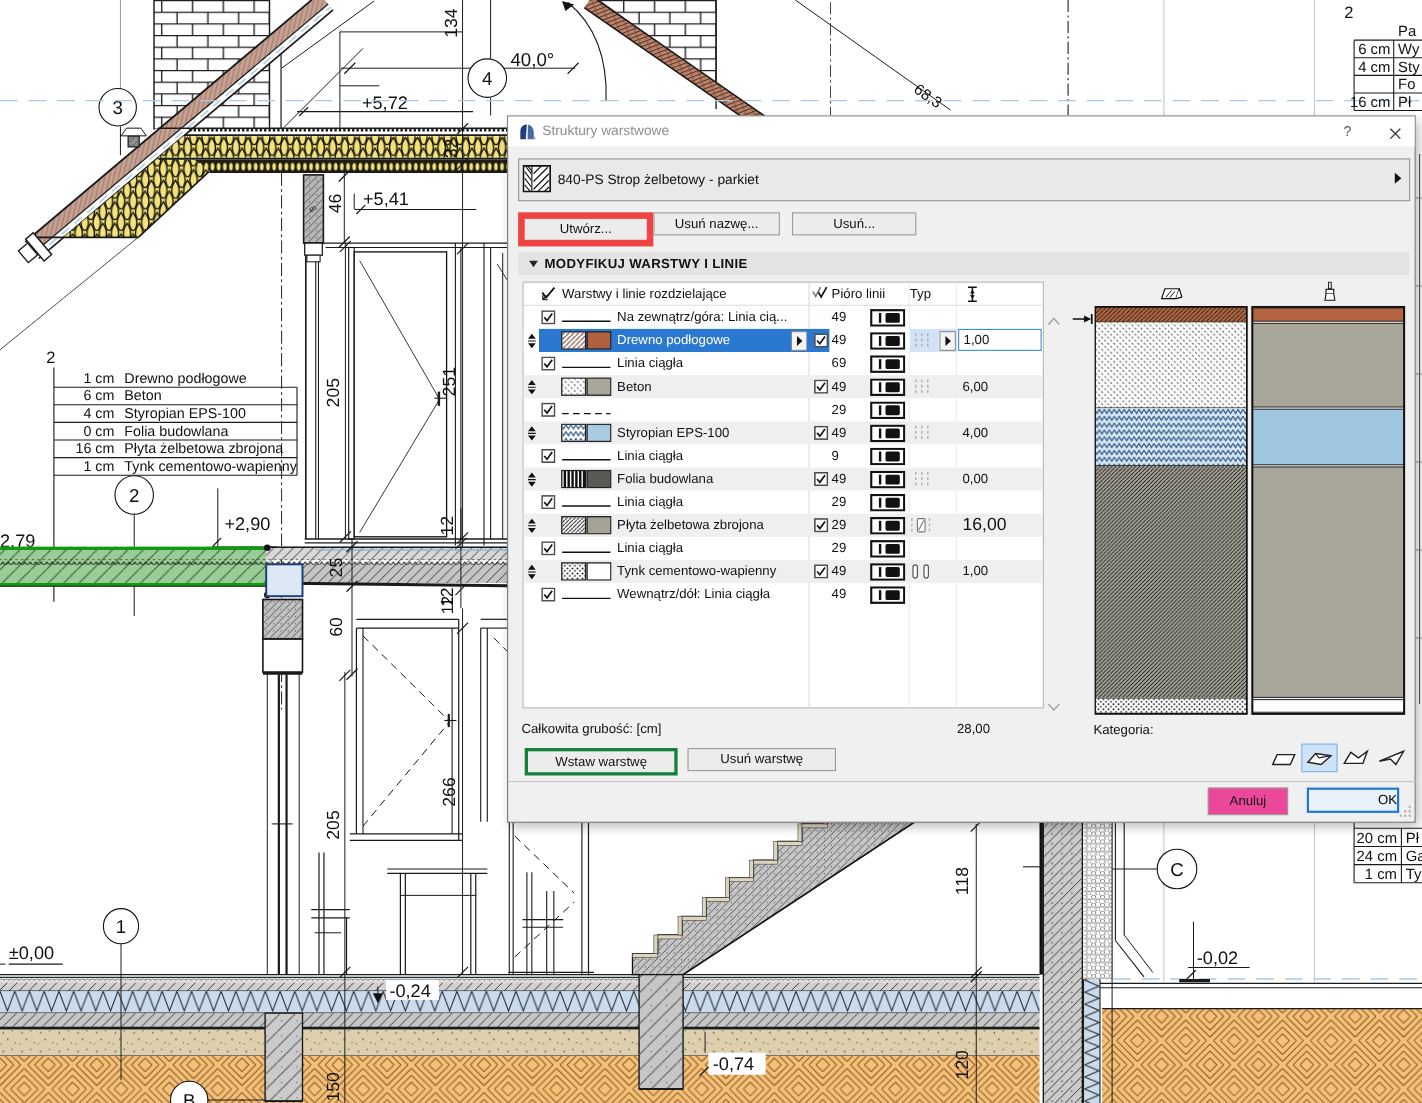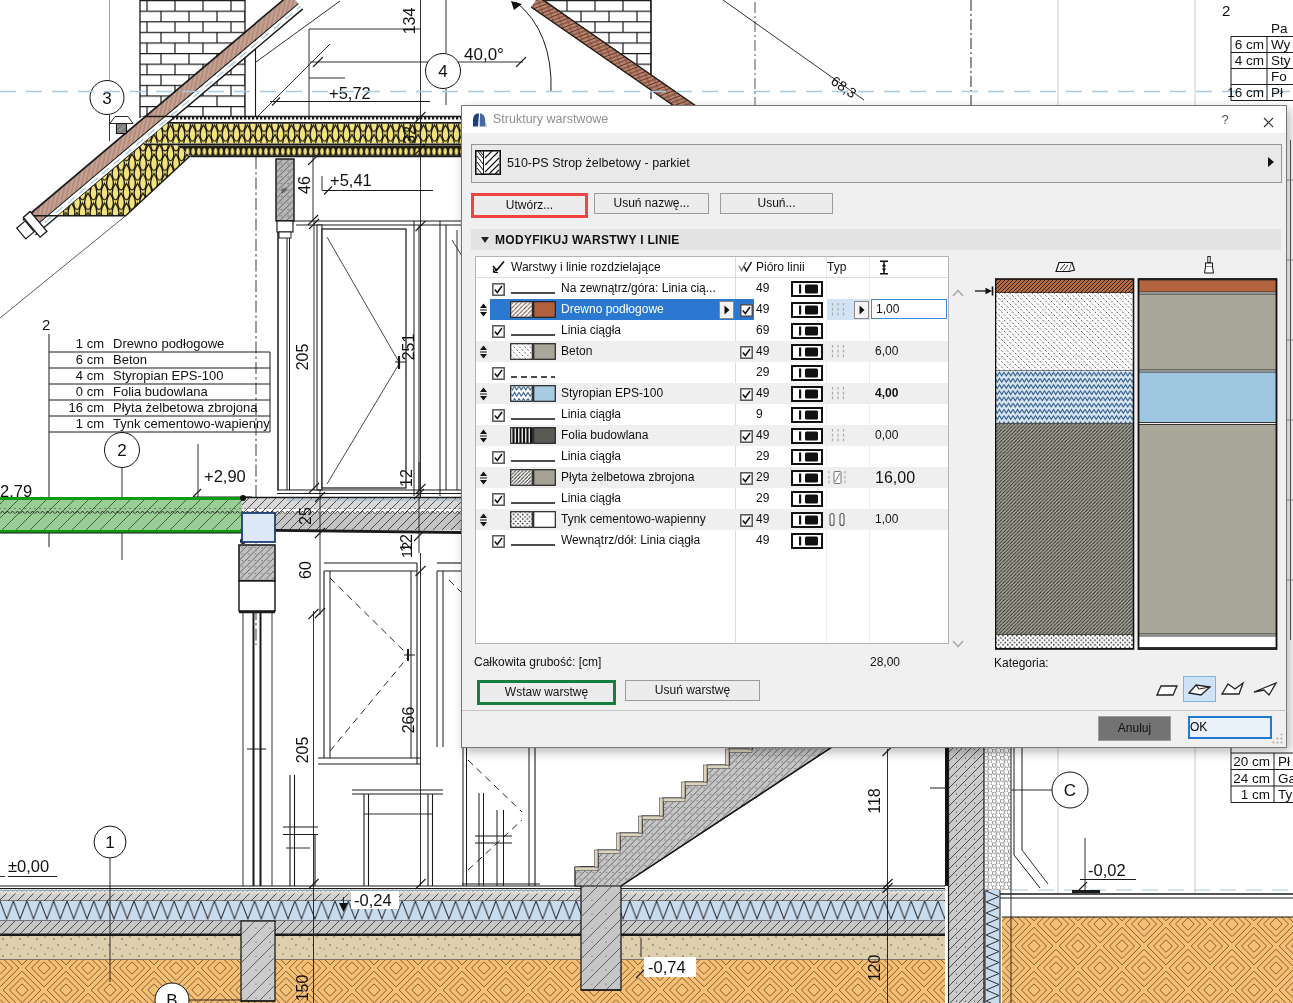"510-PS Strop żelbetowy - parkiet" div { text: 510-PS -> 840-PS }
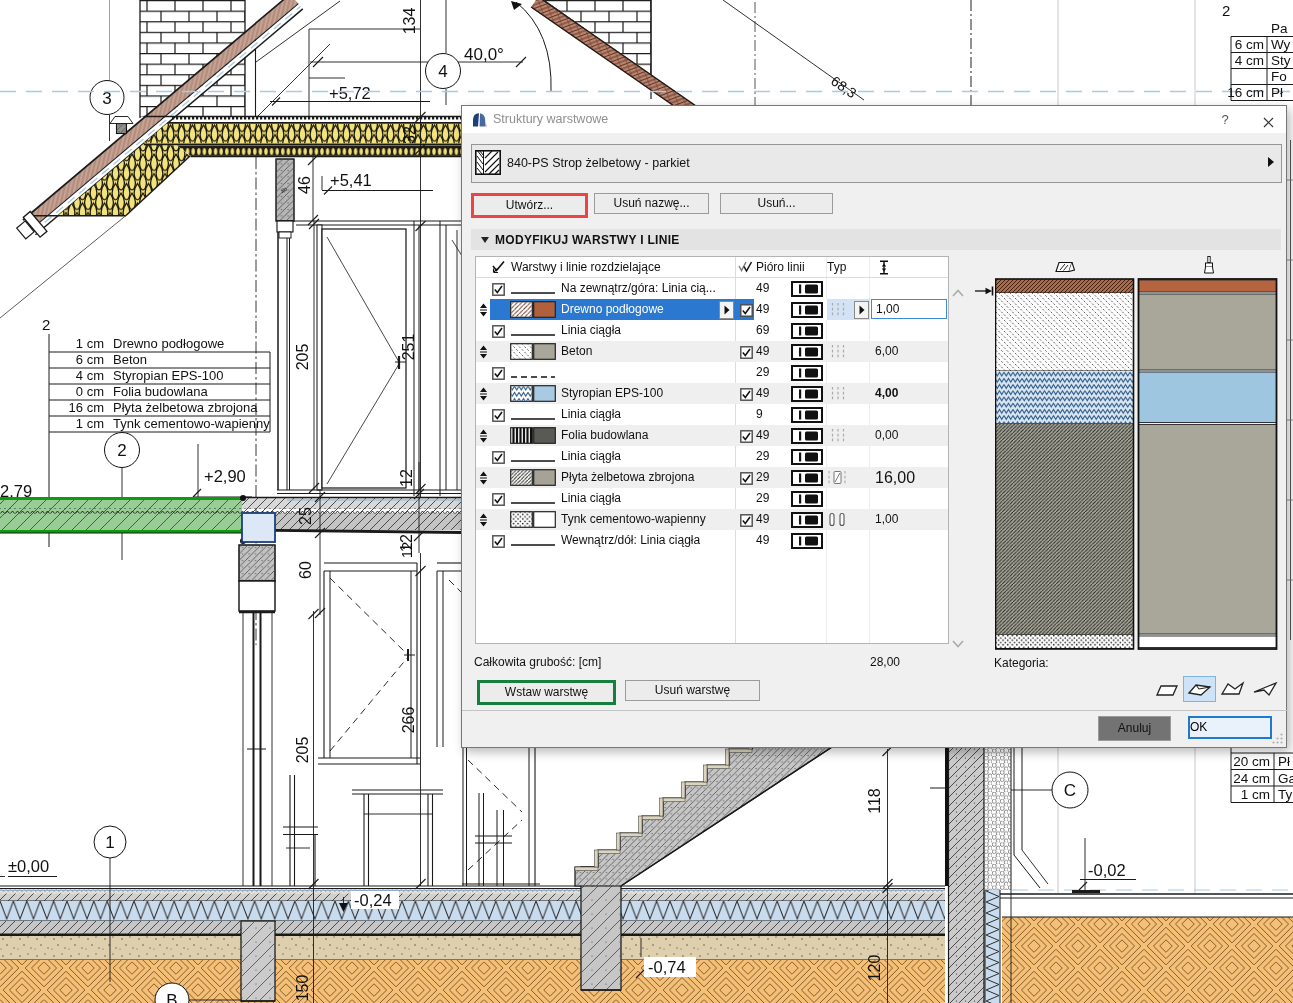"Utwórz..." div { border: 3px solid #ef4444 -> 6px solid #ef4444 }
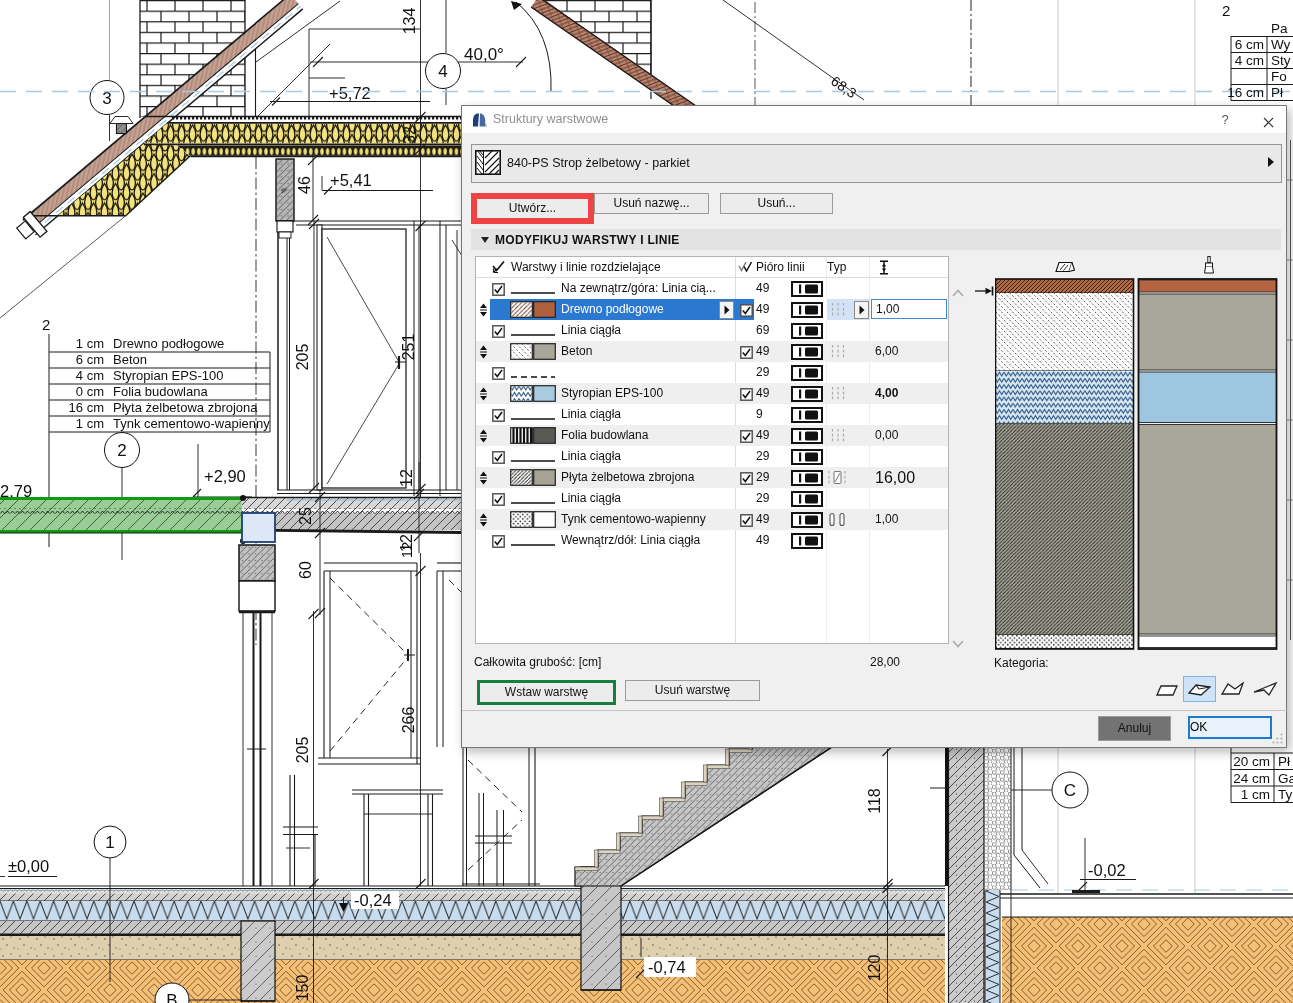"4,00" div { font-weight: bold -> none }
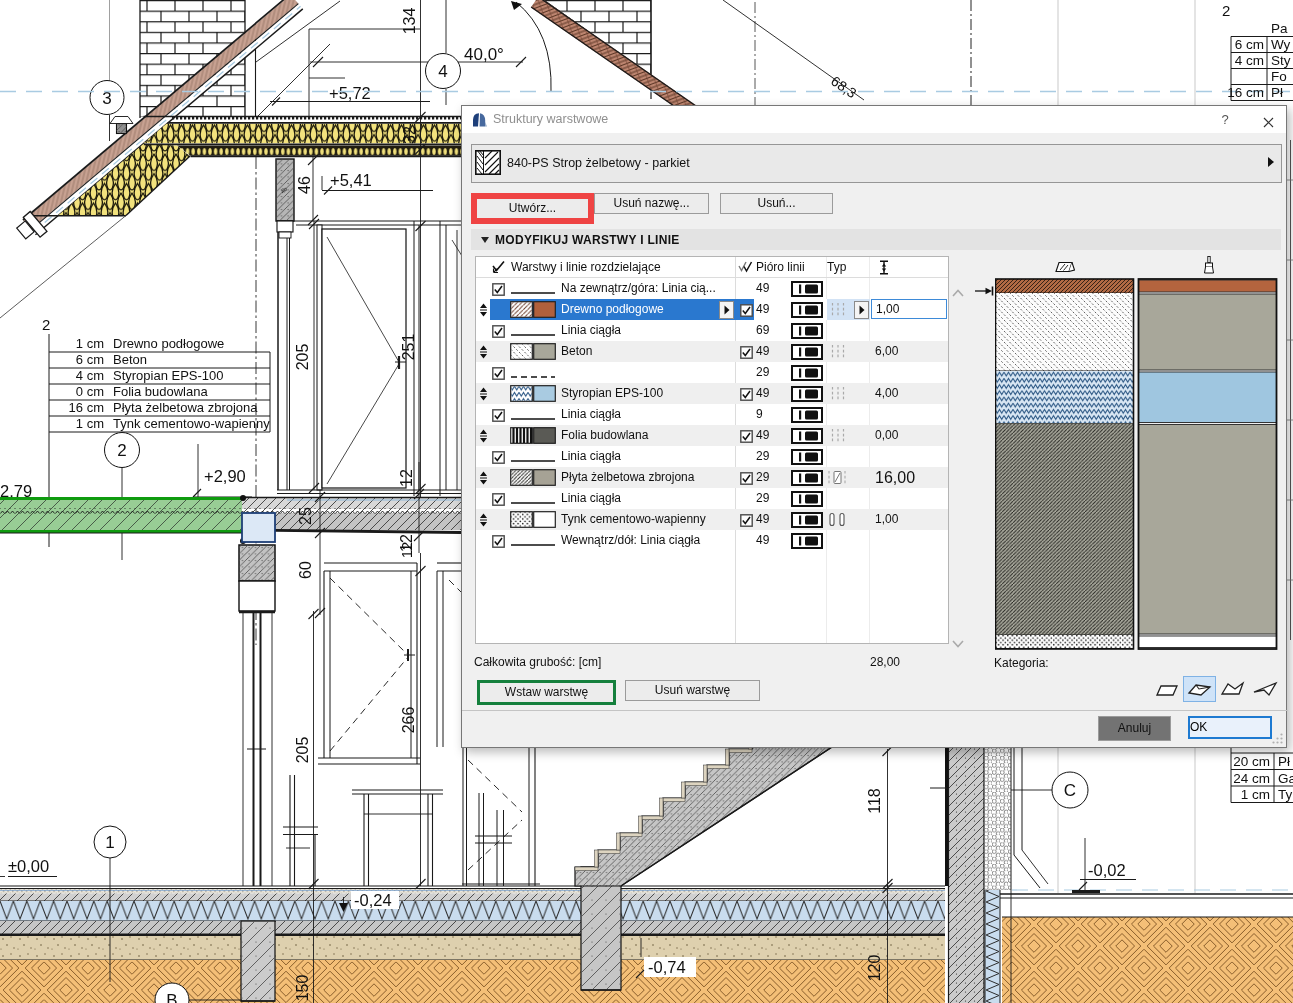"Anuluj" div { background: #737373 -> #ec4899 }
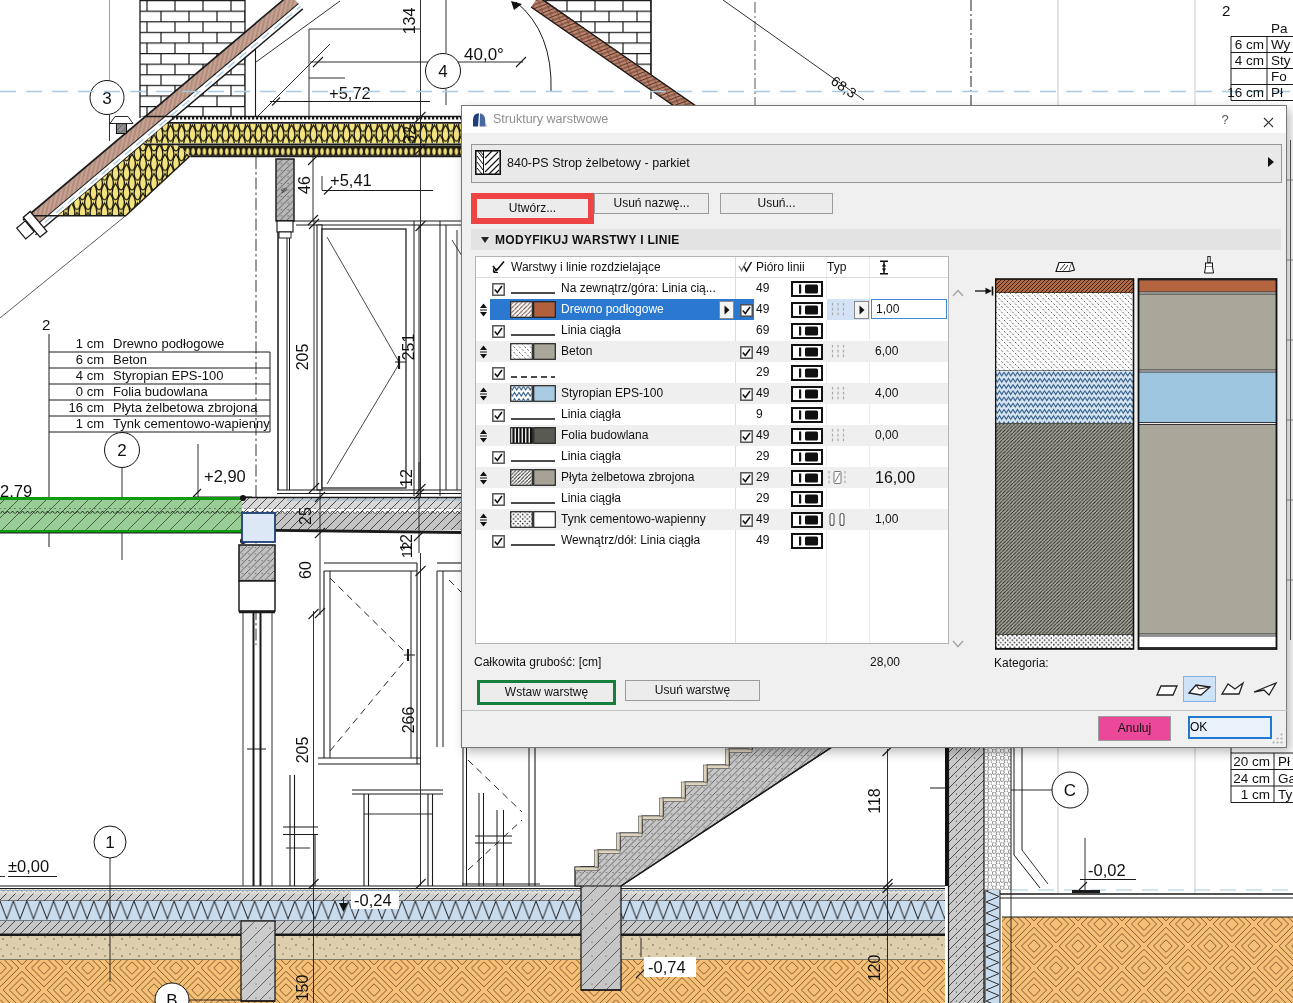"OK" div { text-align: left -> right }
